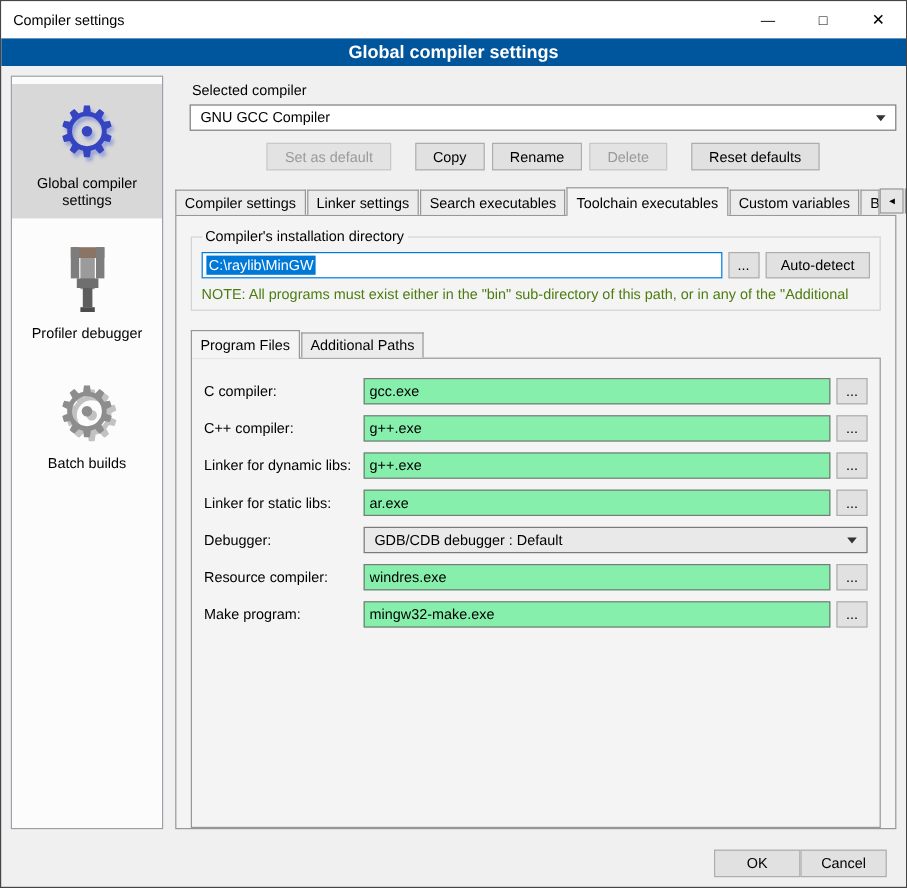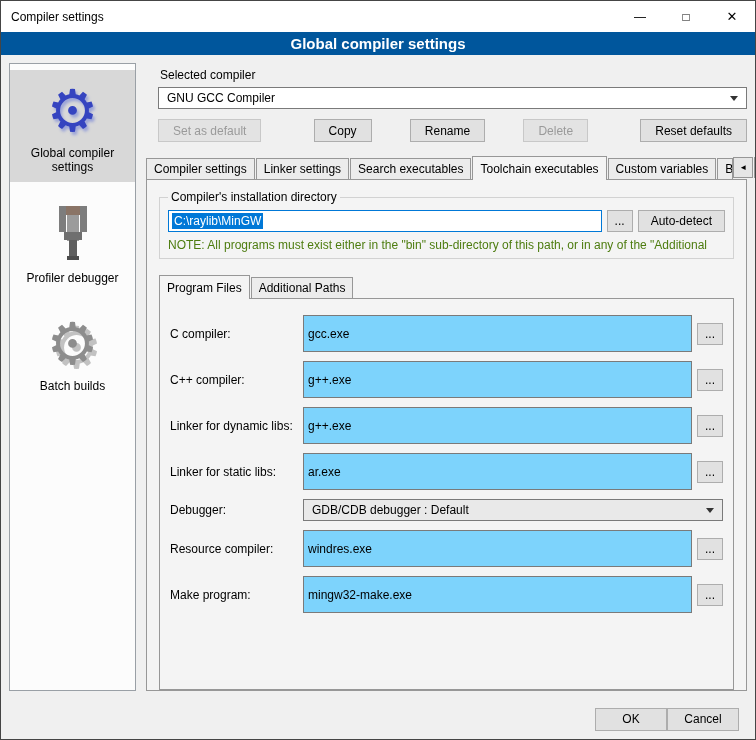"Set as default" .btnrow { justify-content: space-between -> center }
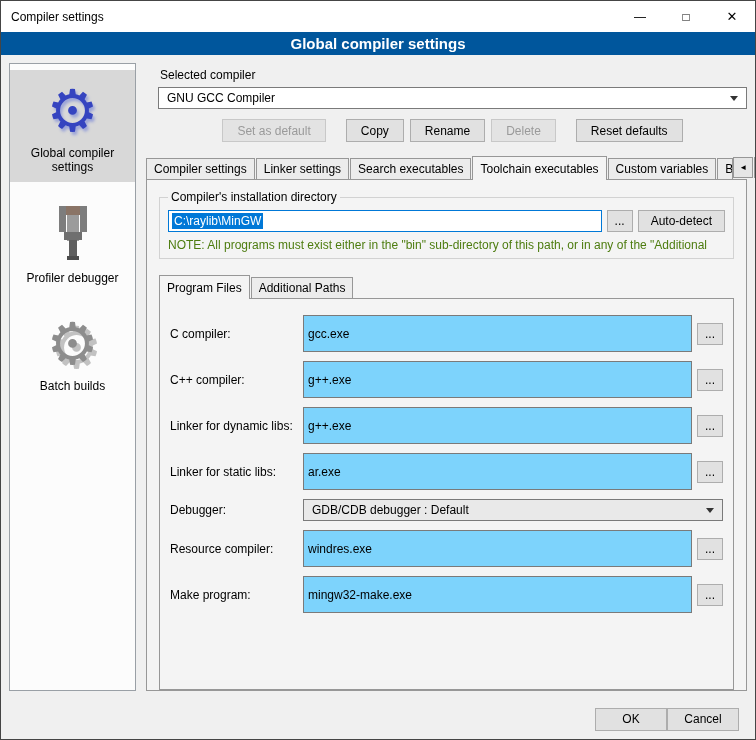"gcc.exe" .frow input { background: #7dd3fc -> #86efac; height: 37px -> 22px }
